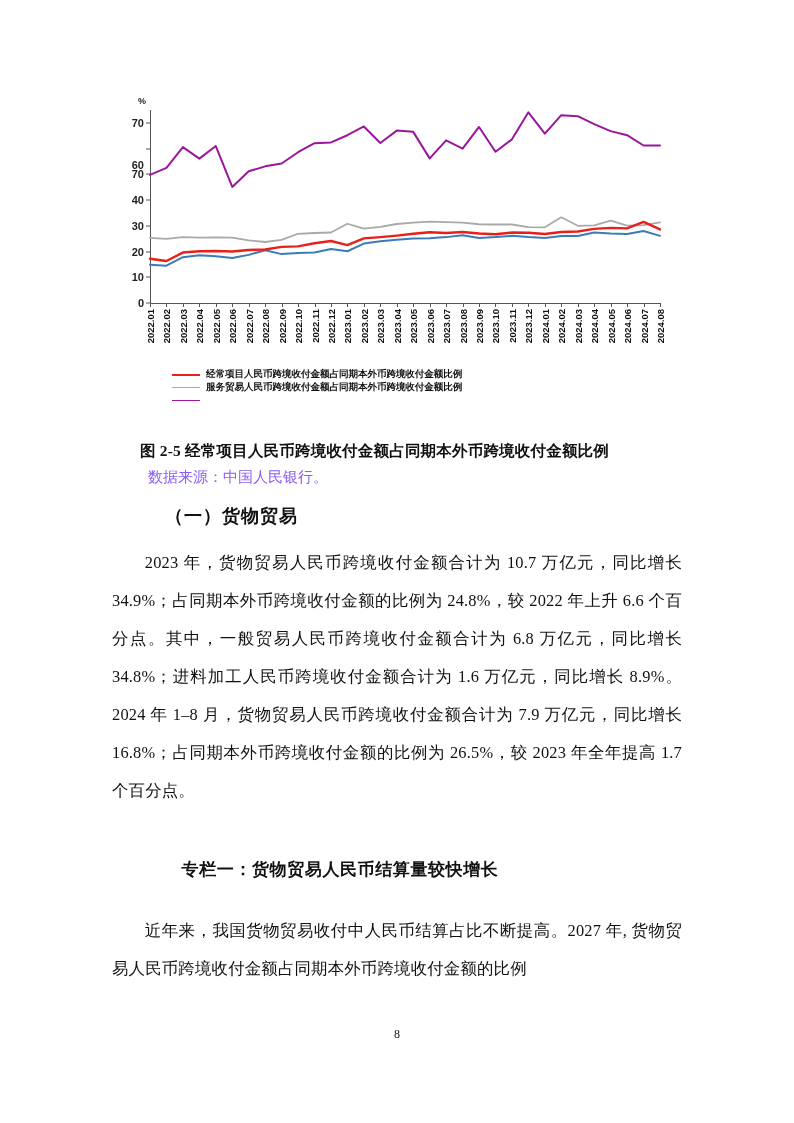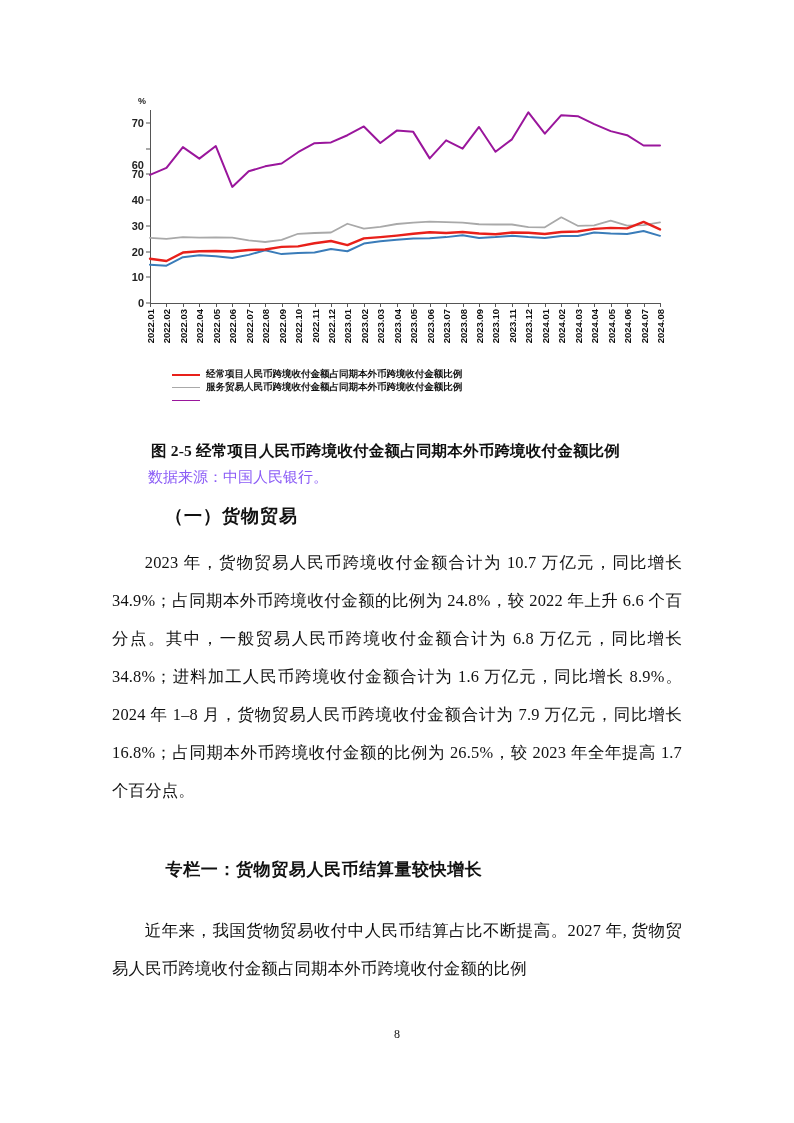"图 2-5 经常项目人民币跨境收付金额占同期本外币跨境收付金额比例" .caption { left: 151px -> 140px }
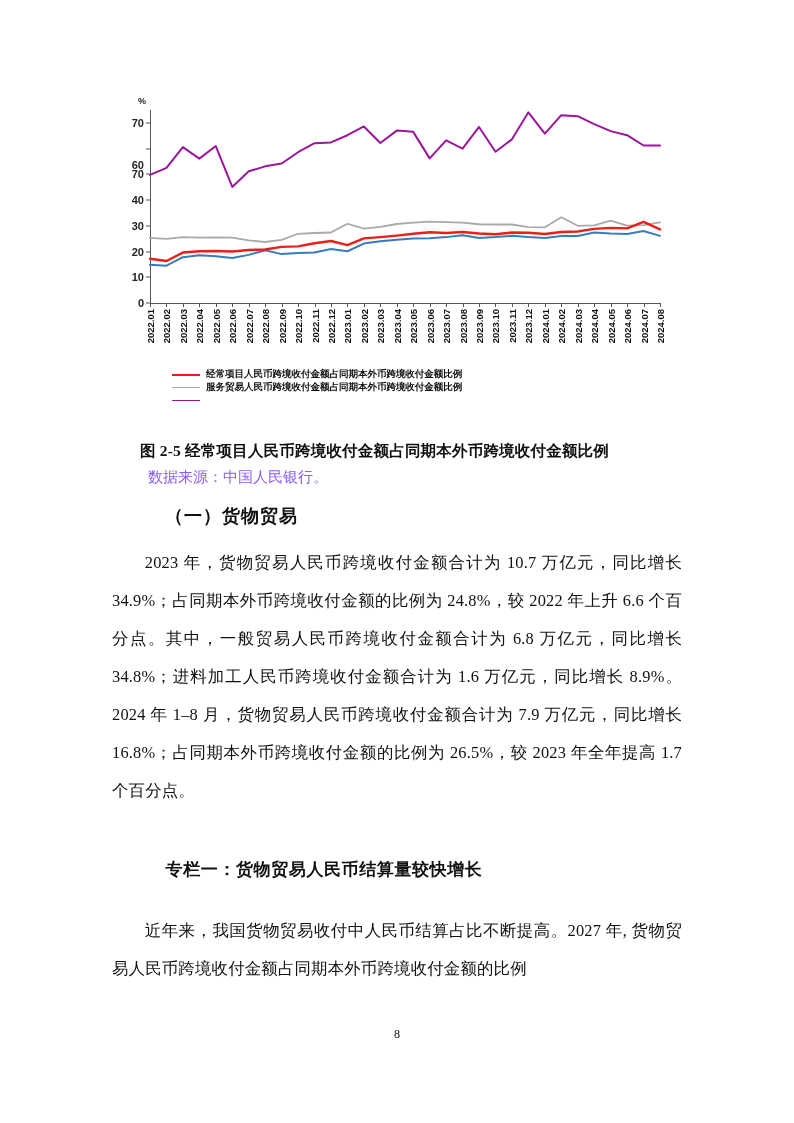"专栏一：货物贸易人民币结算量较快增长" .column-head { left: 0 -> 16px }
